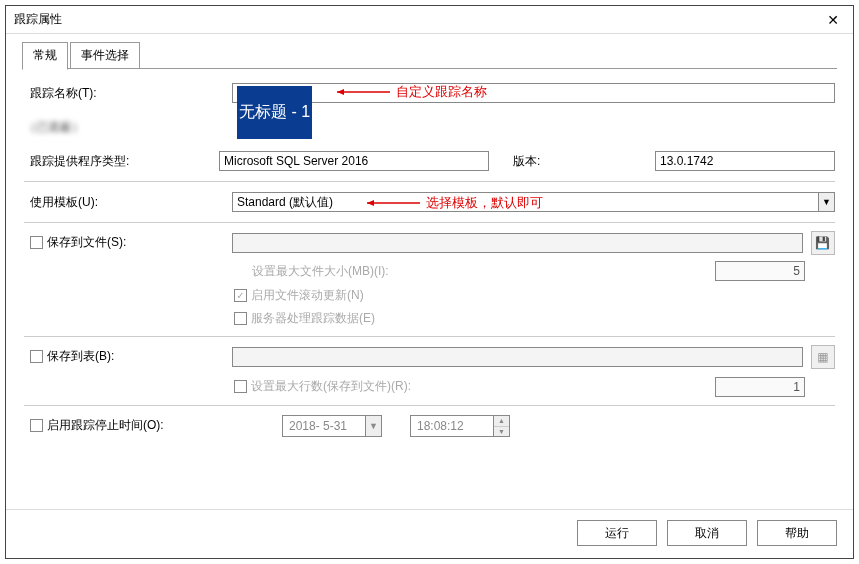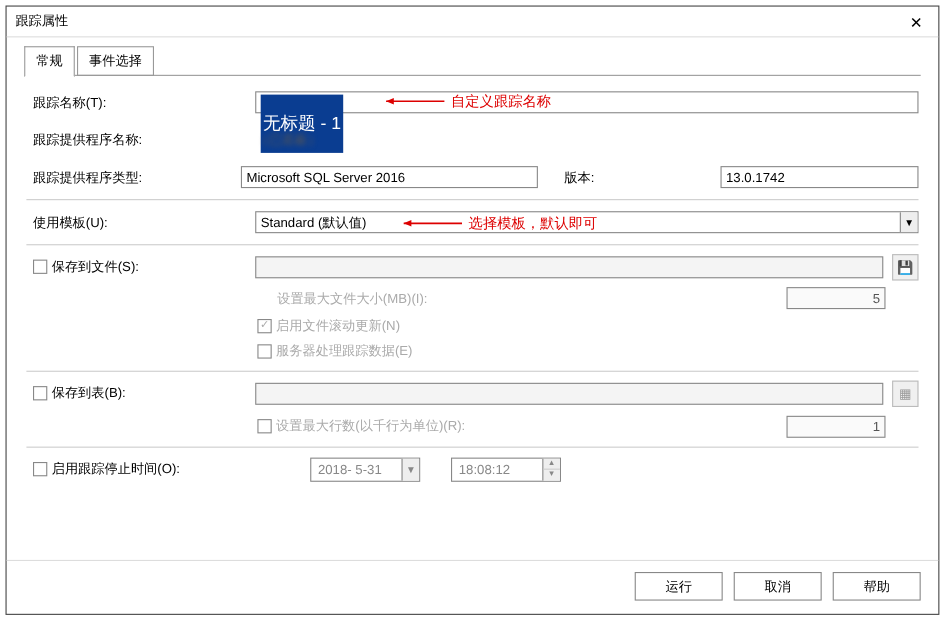"自定义跟踪名称" div.annotation { left: 340px -> 326px }
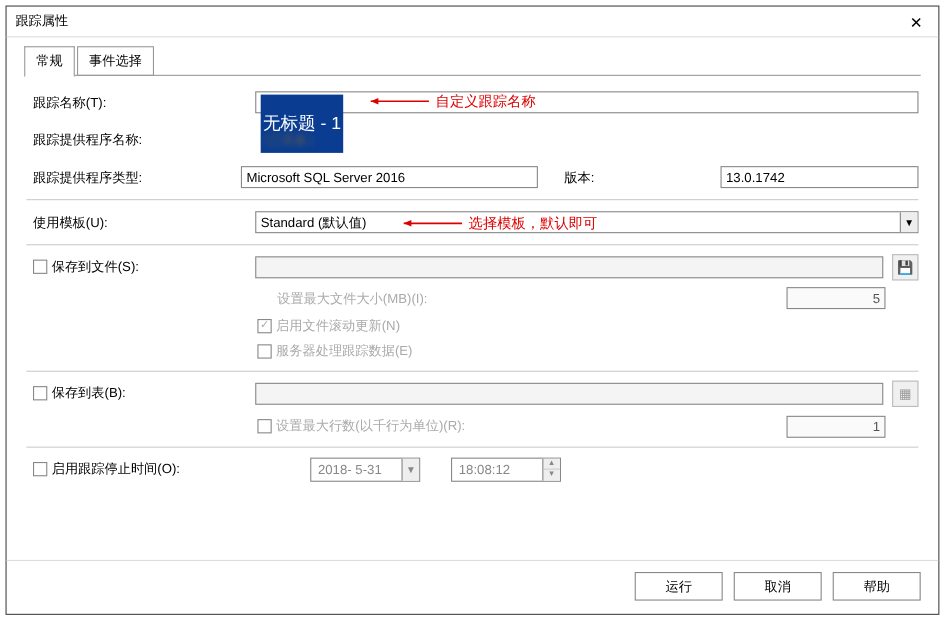"跟踪提供程序名称:" div.label-col { html: <div>跟踪提供程序名称:</div> -> none }
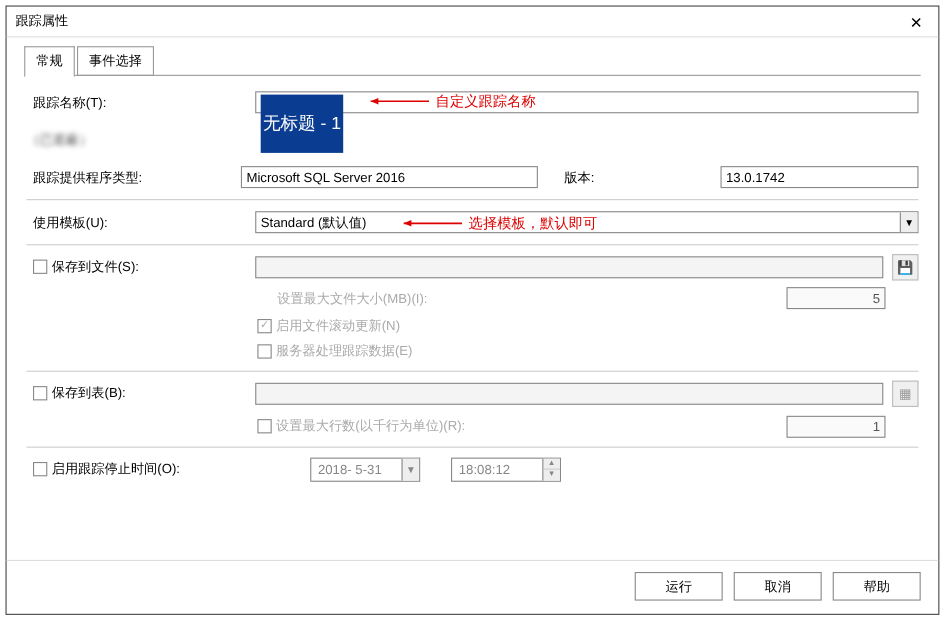"设置最大行数(以千行为单位)(R):" span { text: 以千行为单位 -> 保存到文件 }
